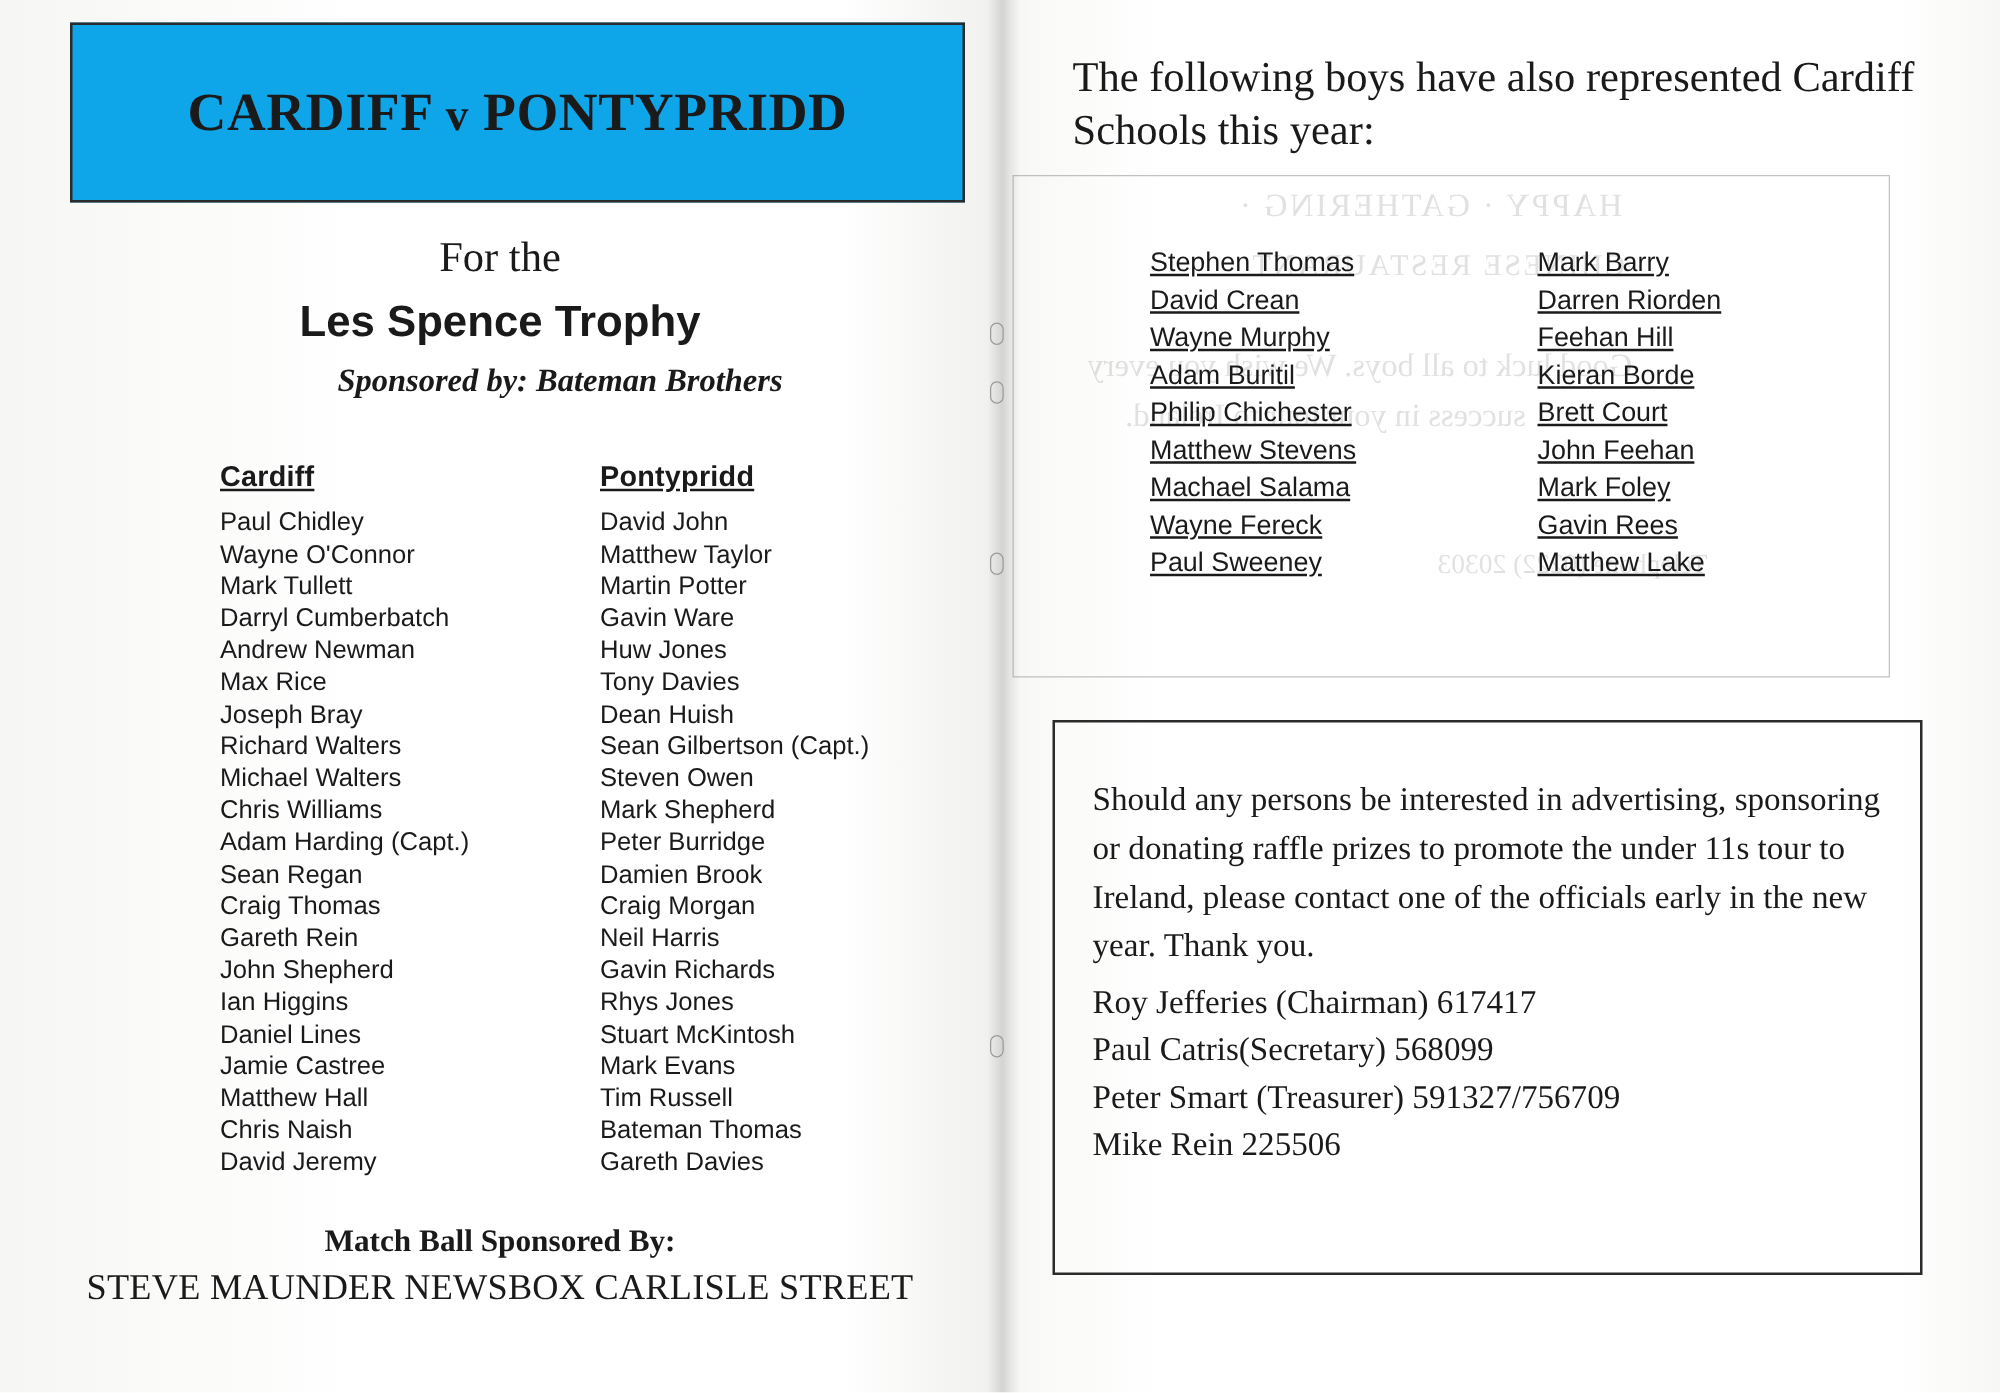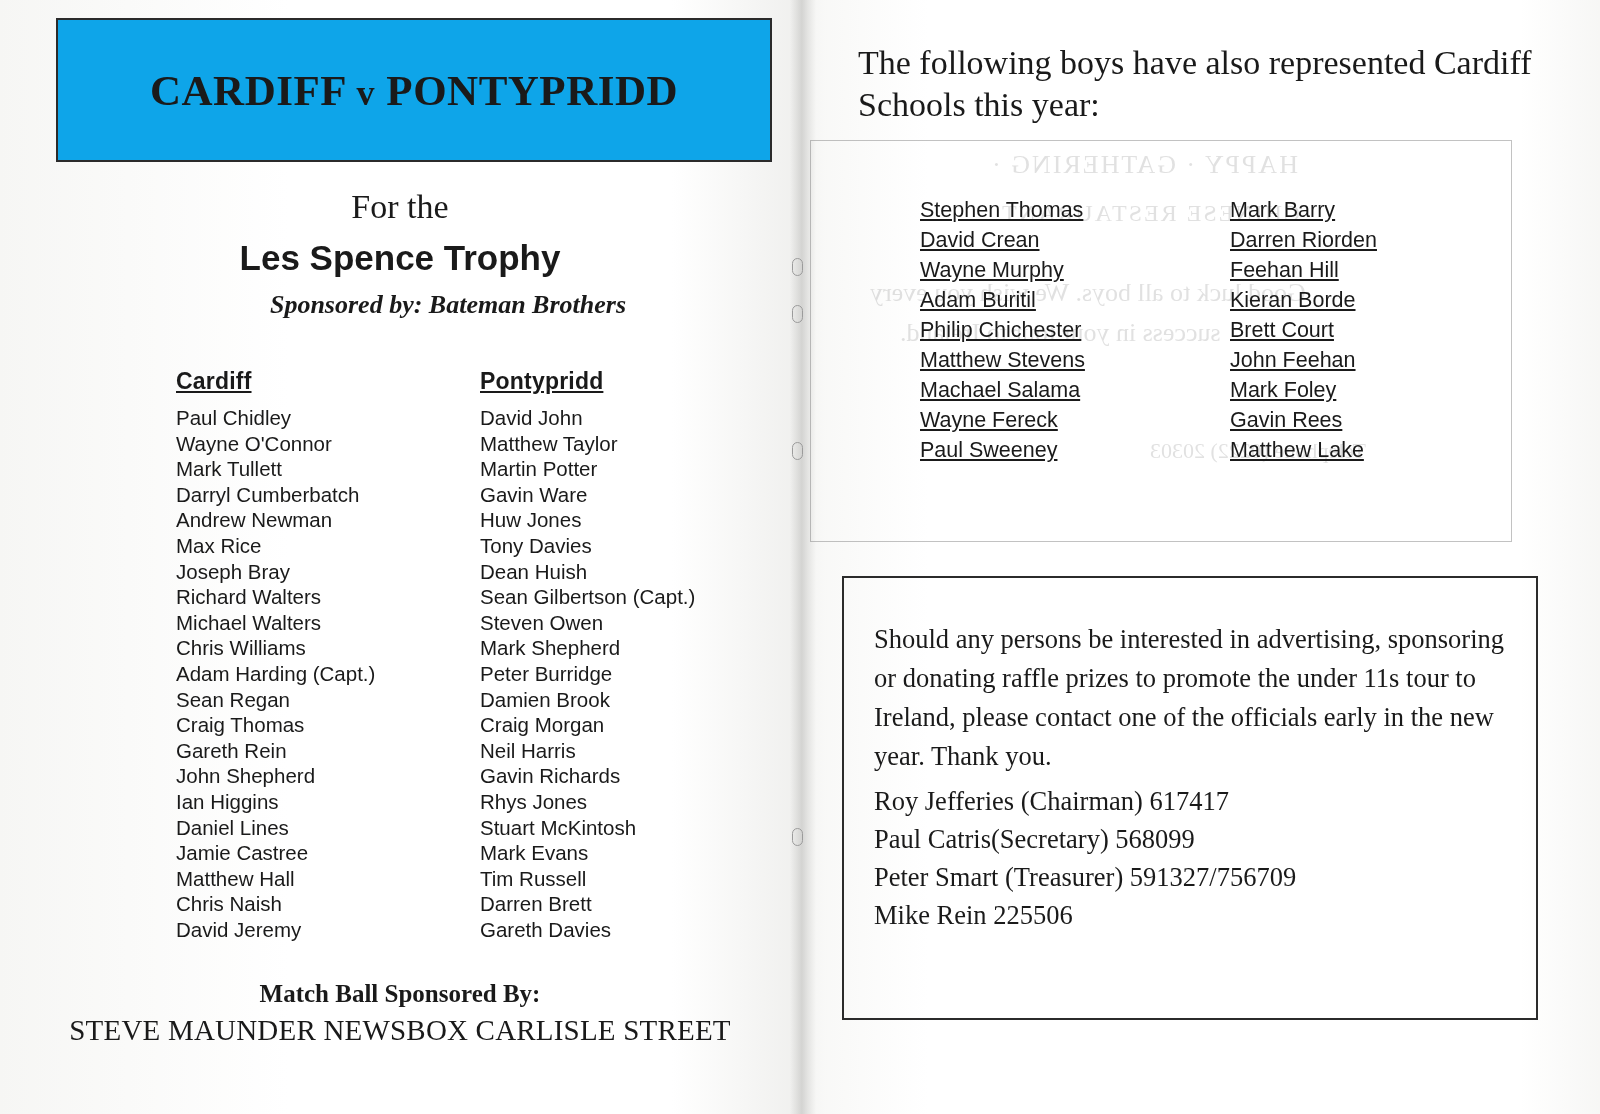"Darren Brett" li { text: Darren Brett -> Bateman Thomas }
